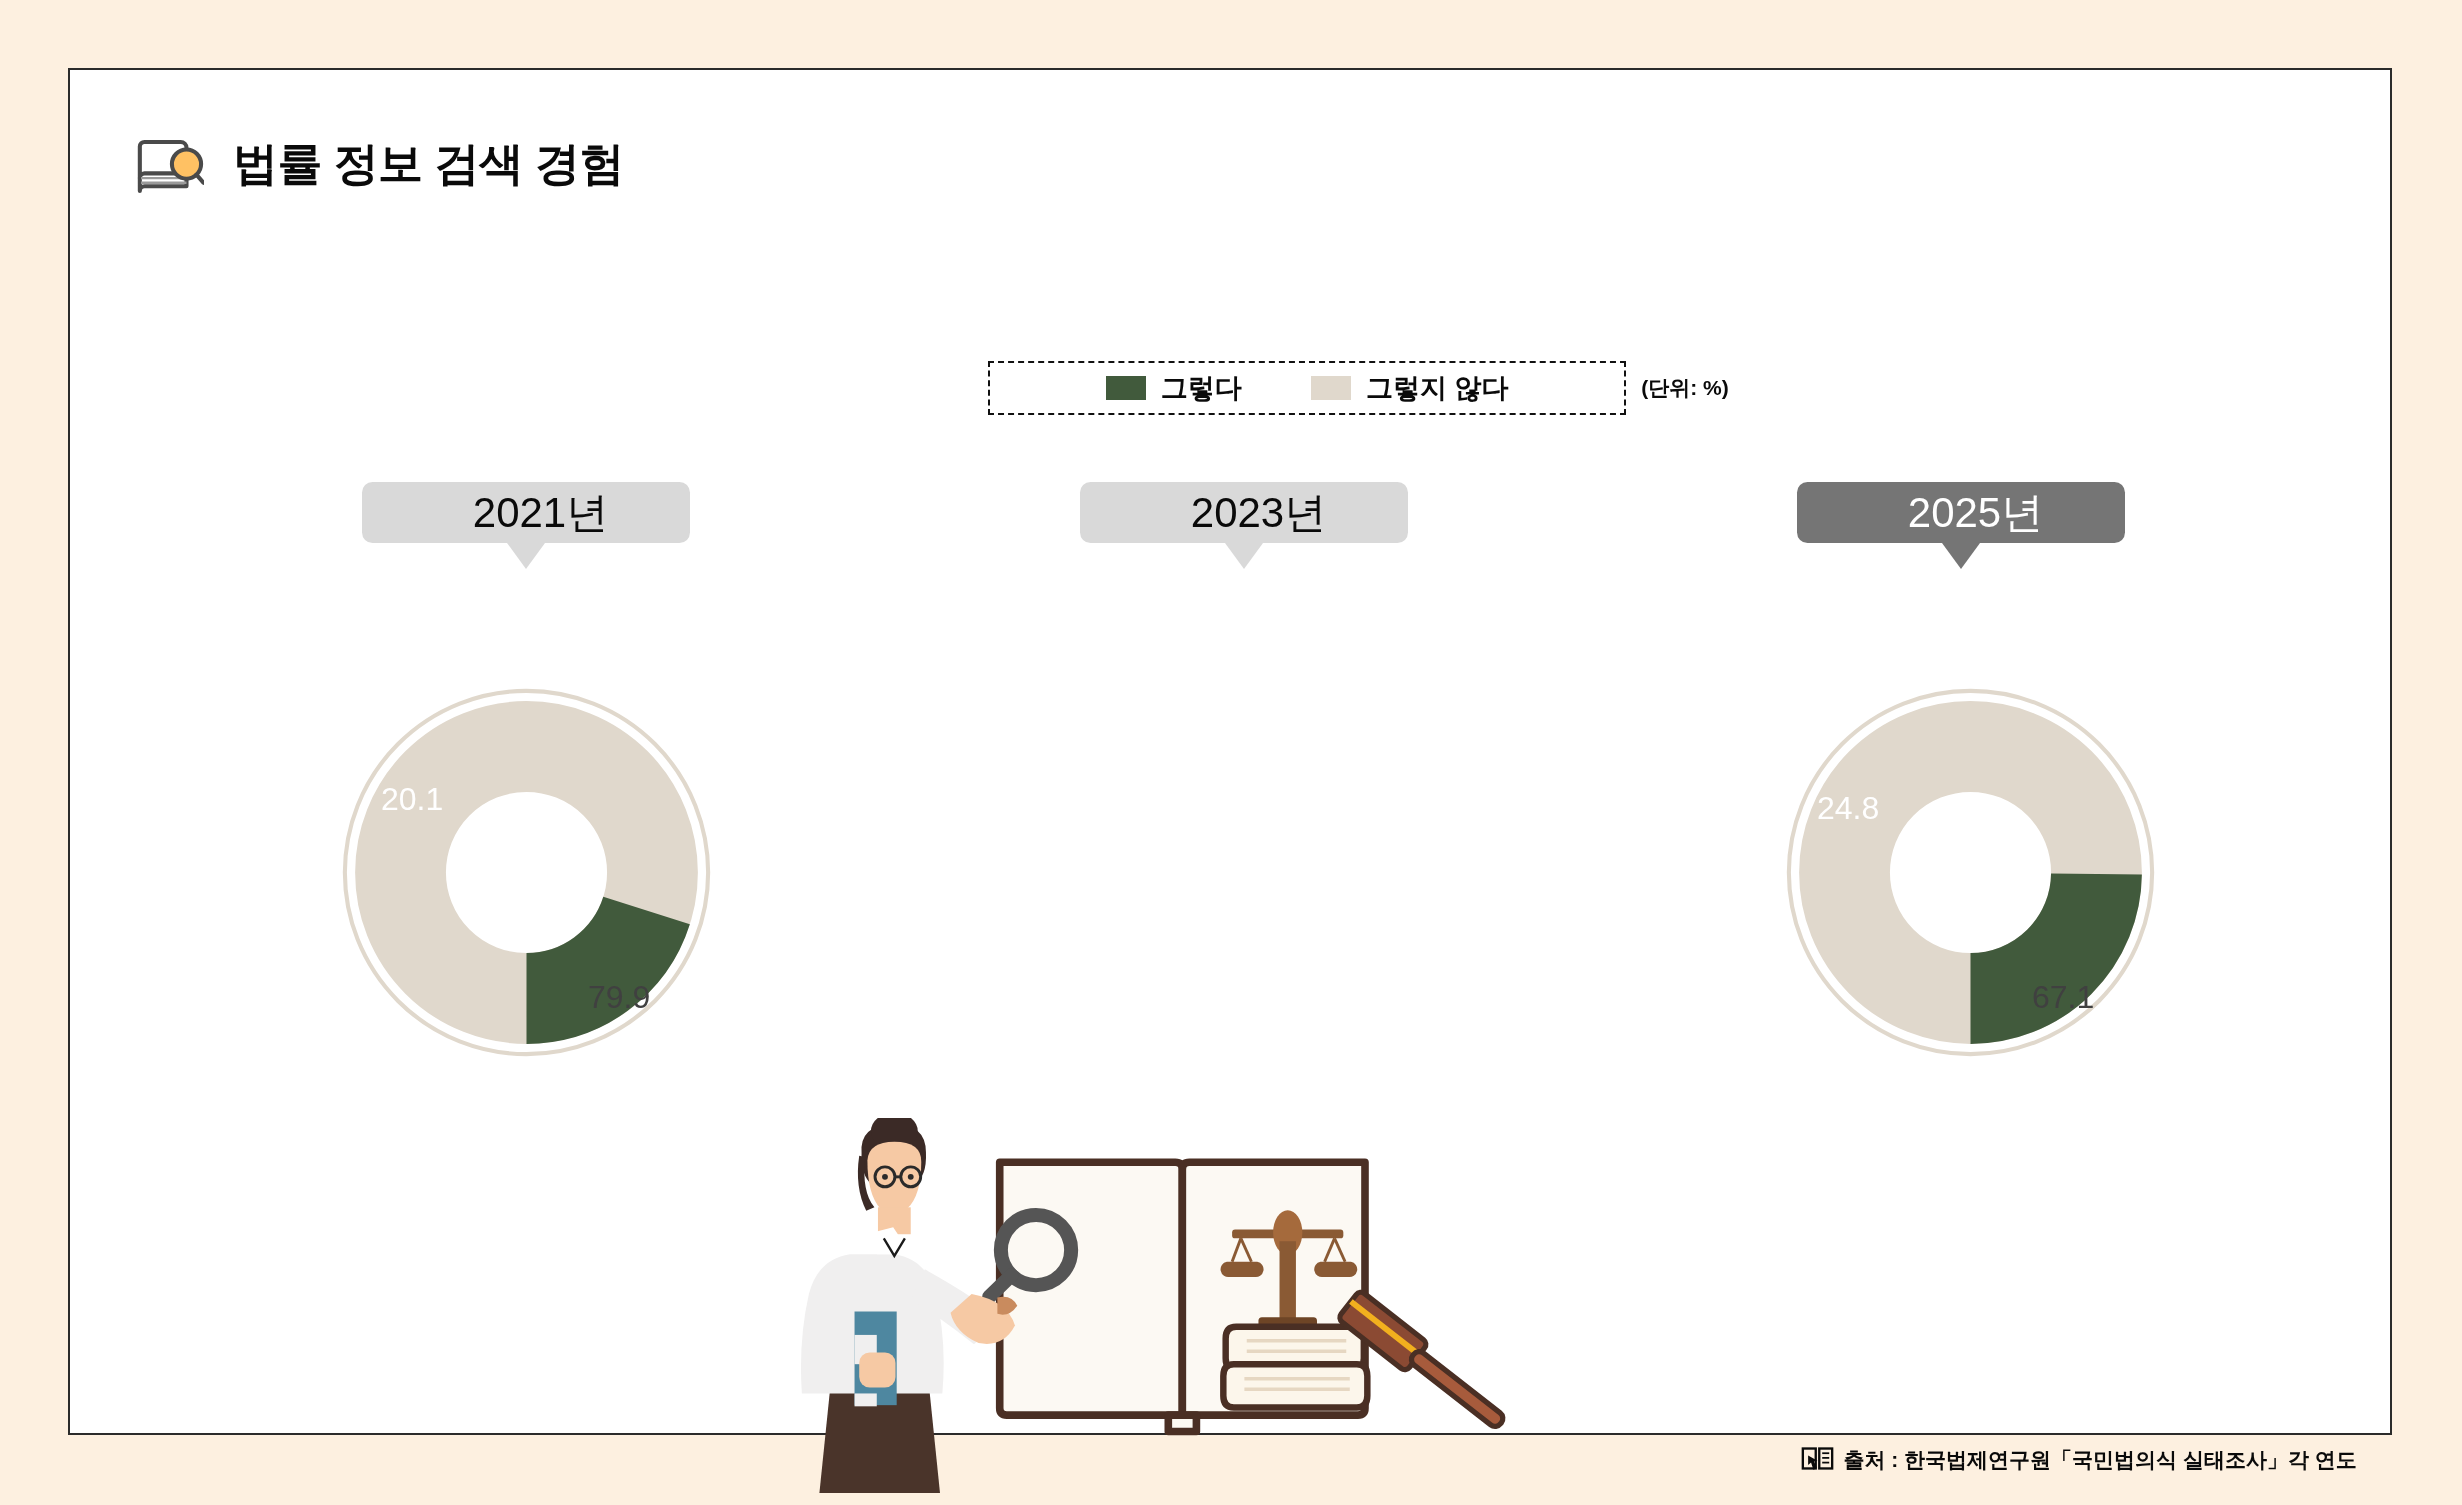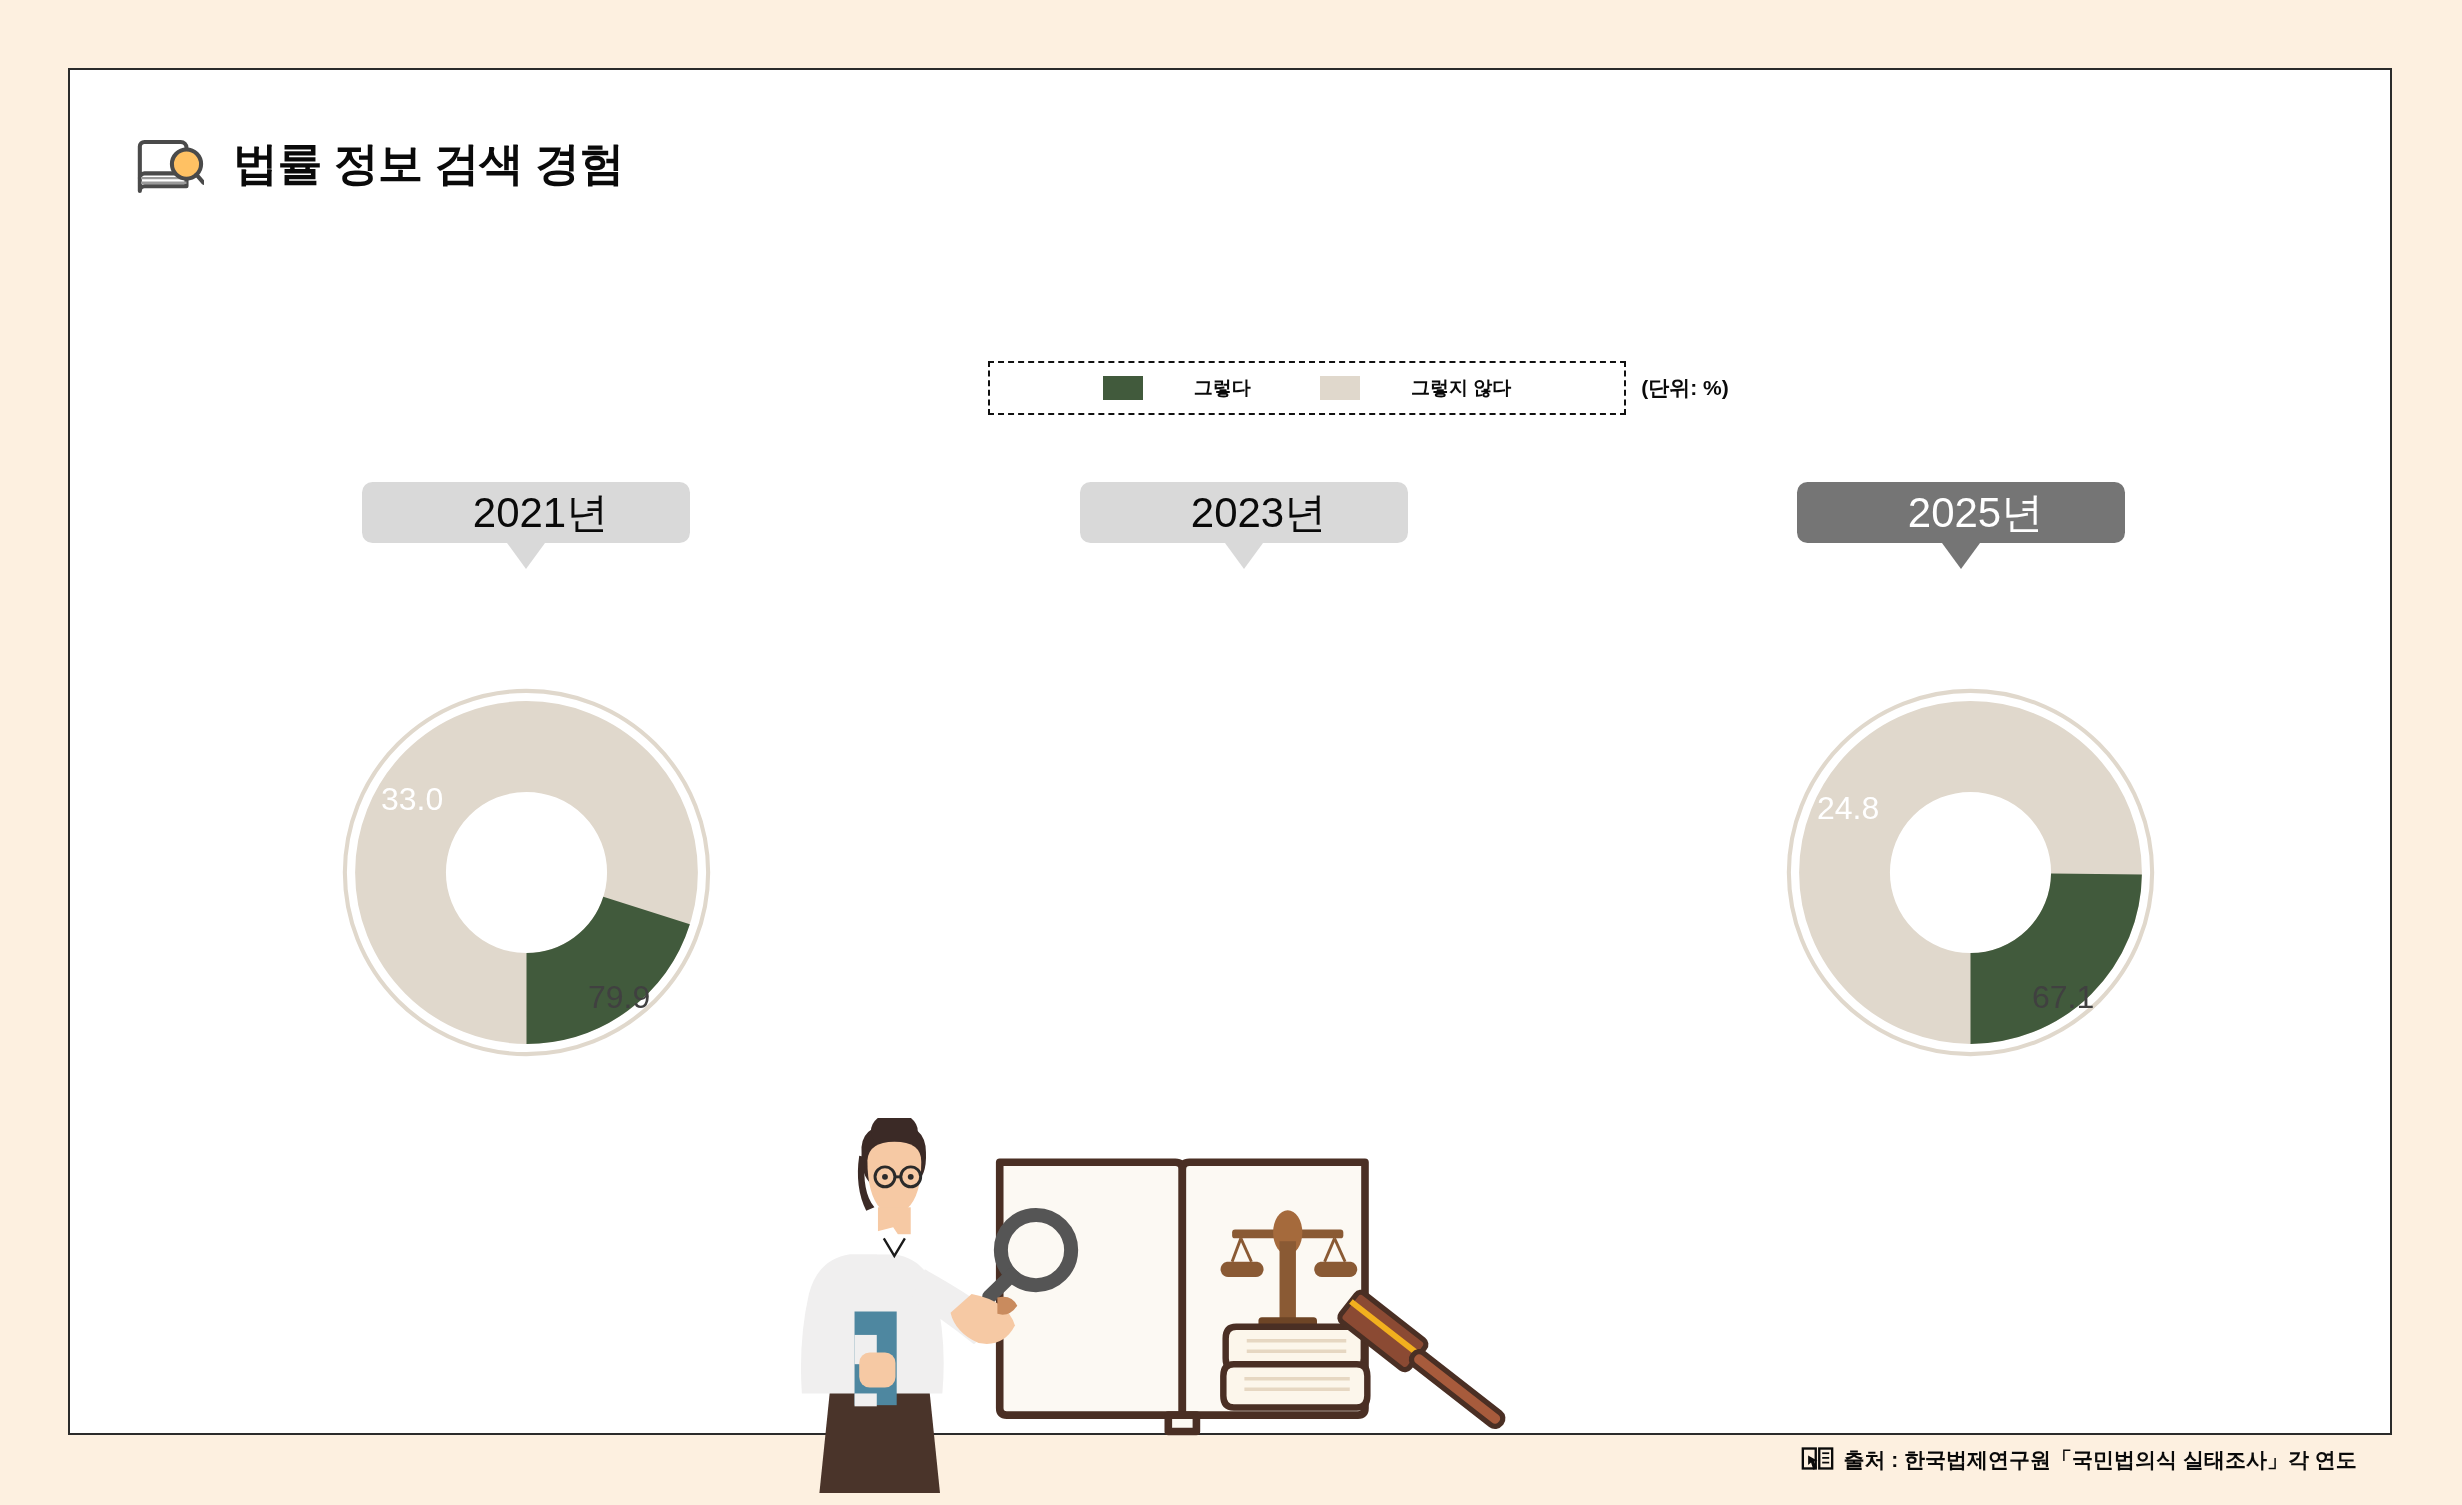"그렇다" .legend-label { font-size: 19px -> 27px; margin-left: 36px -> none }
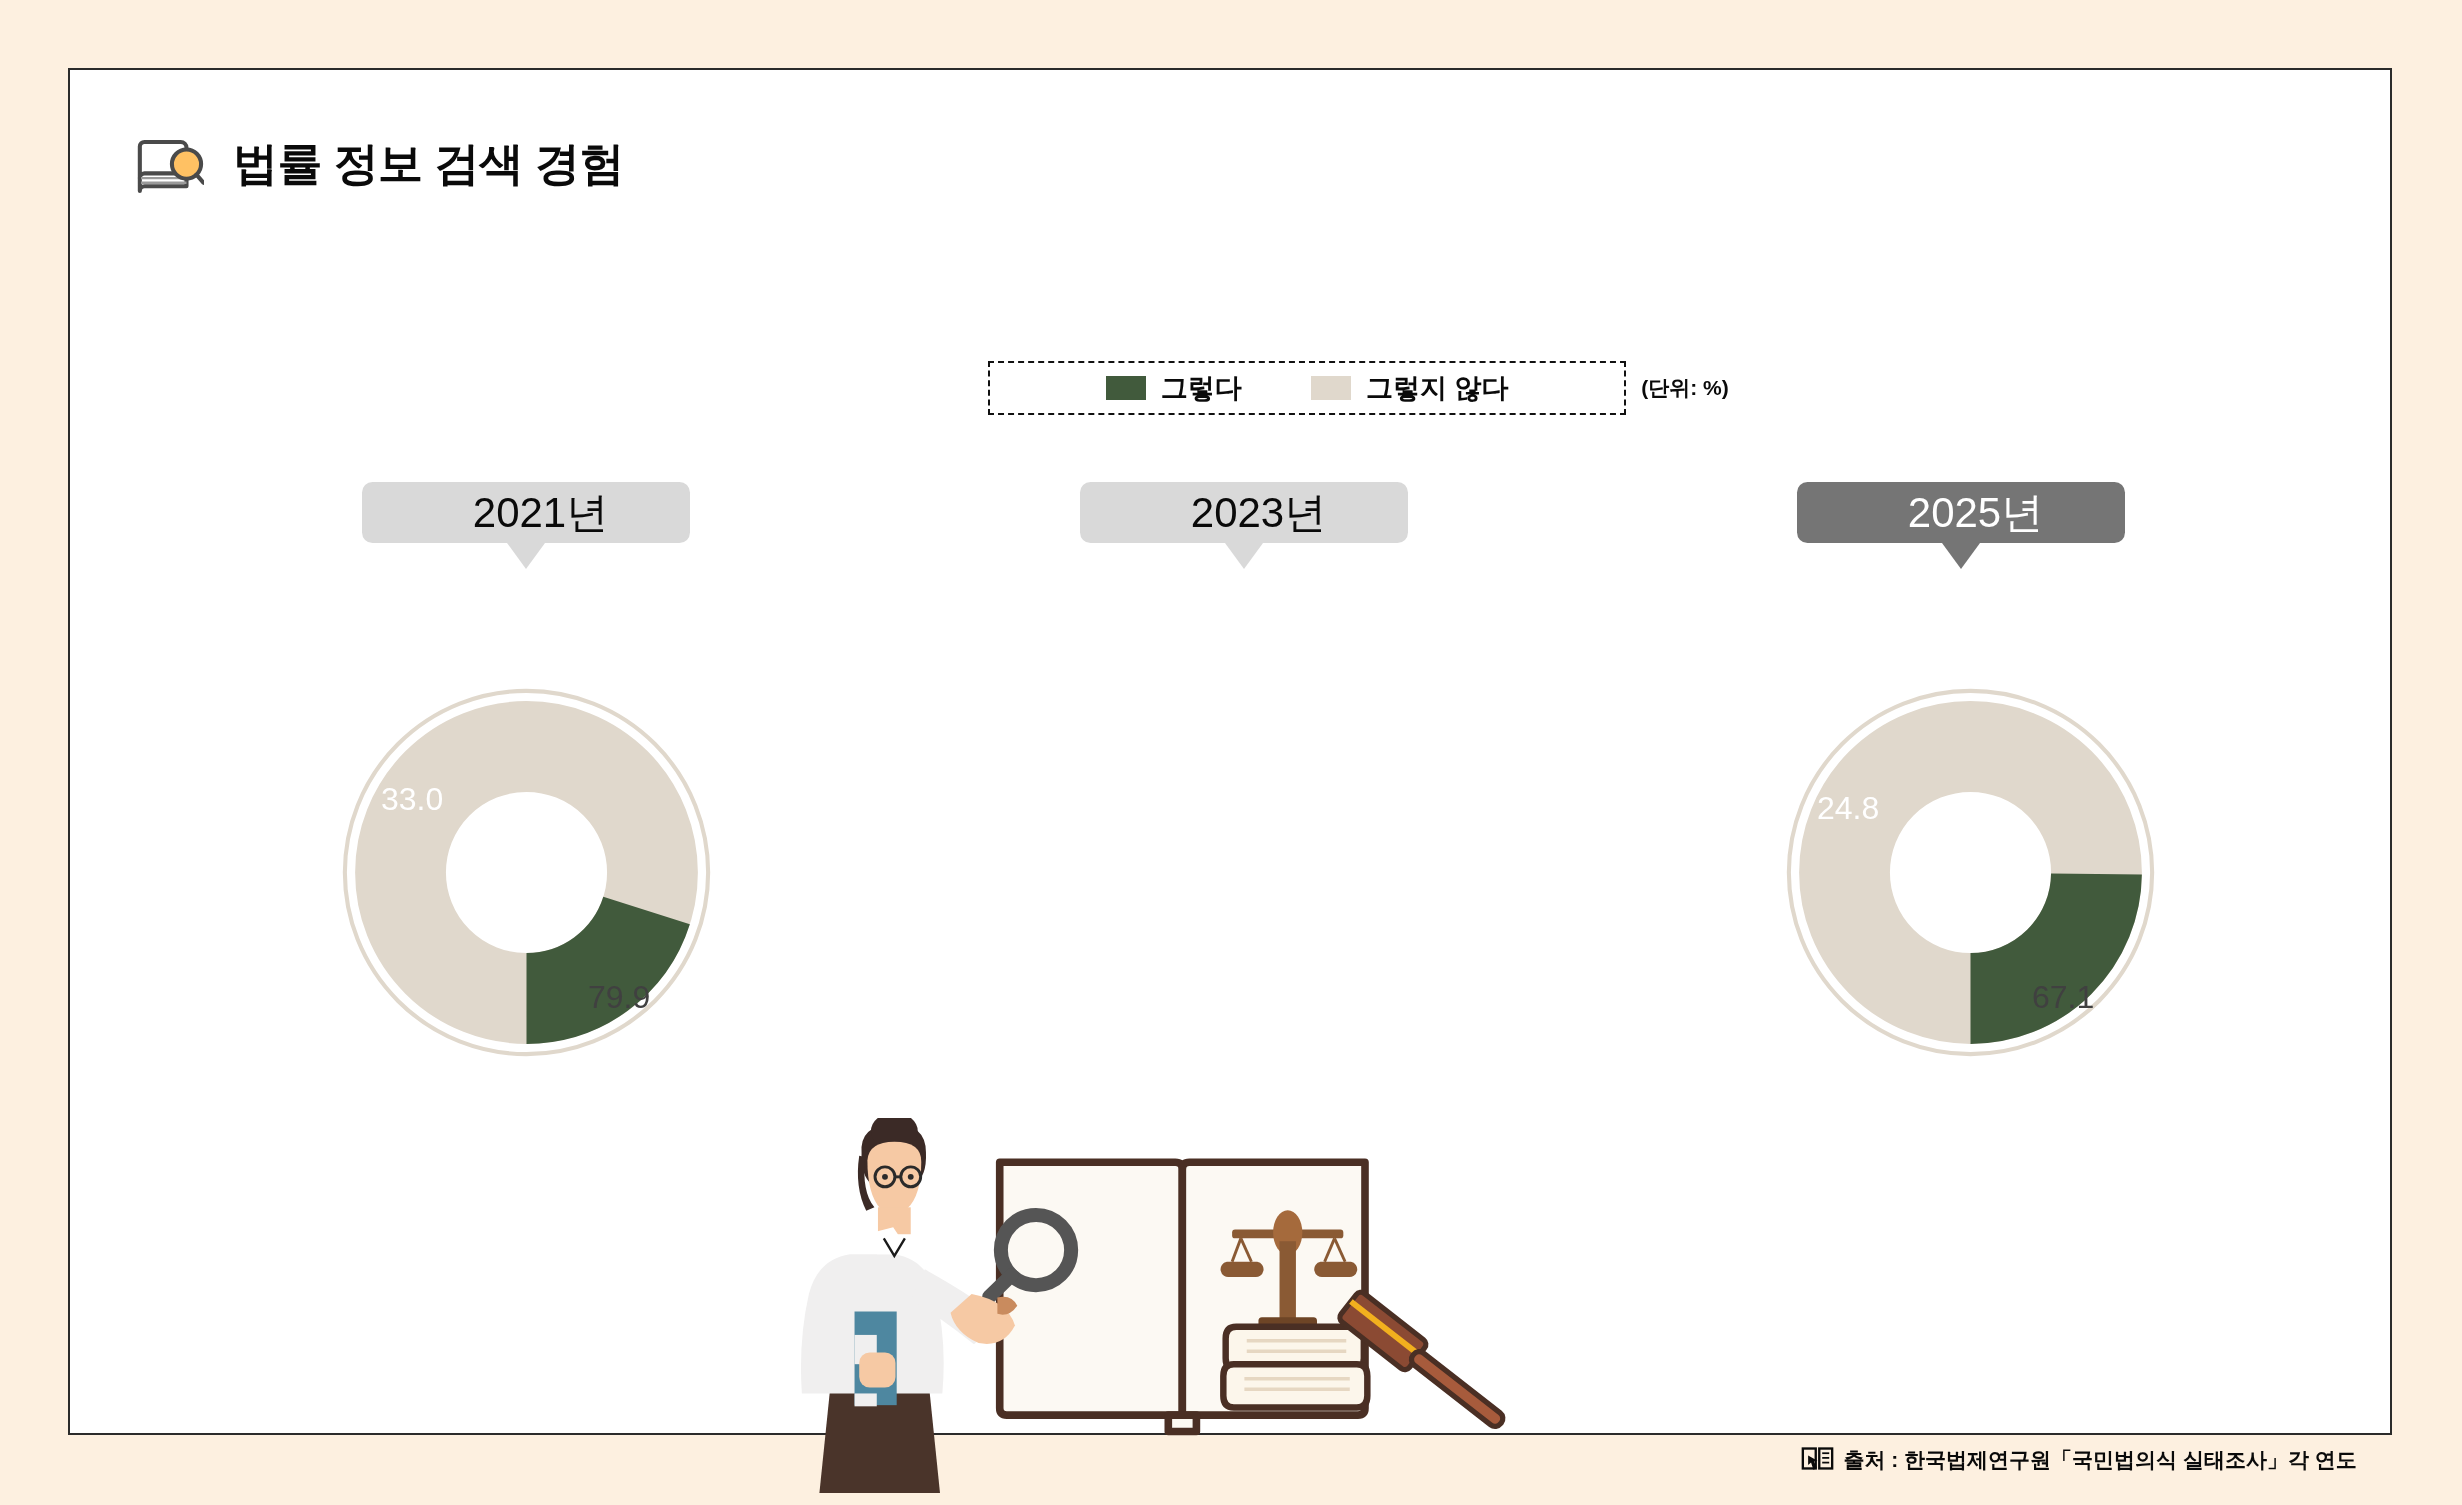"33.0" span.val-in { text: 33.0 -> 20.1 }
